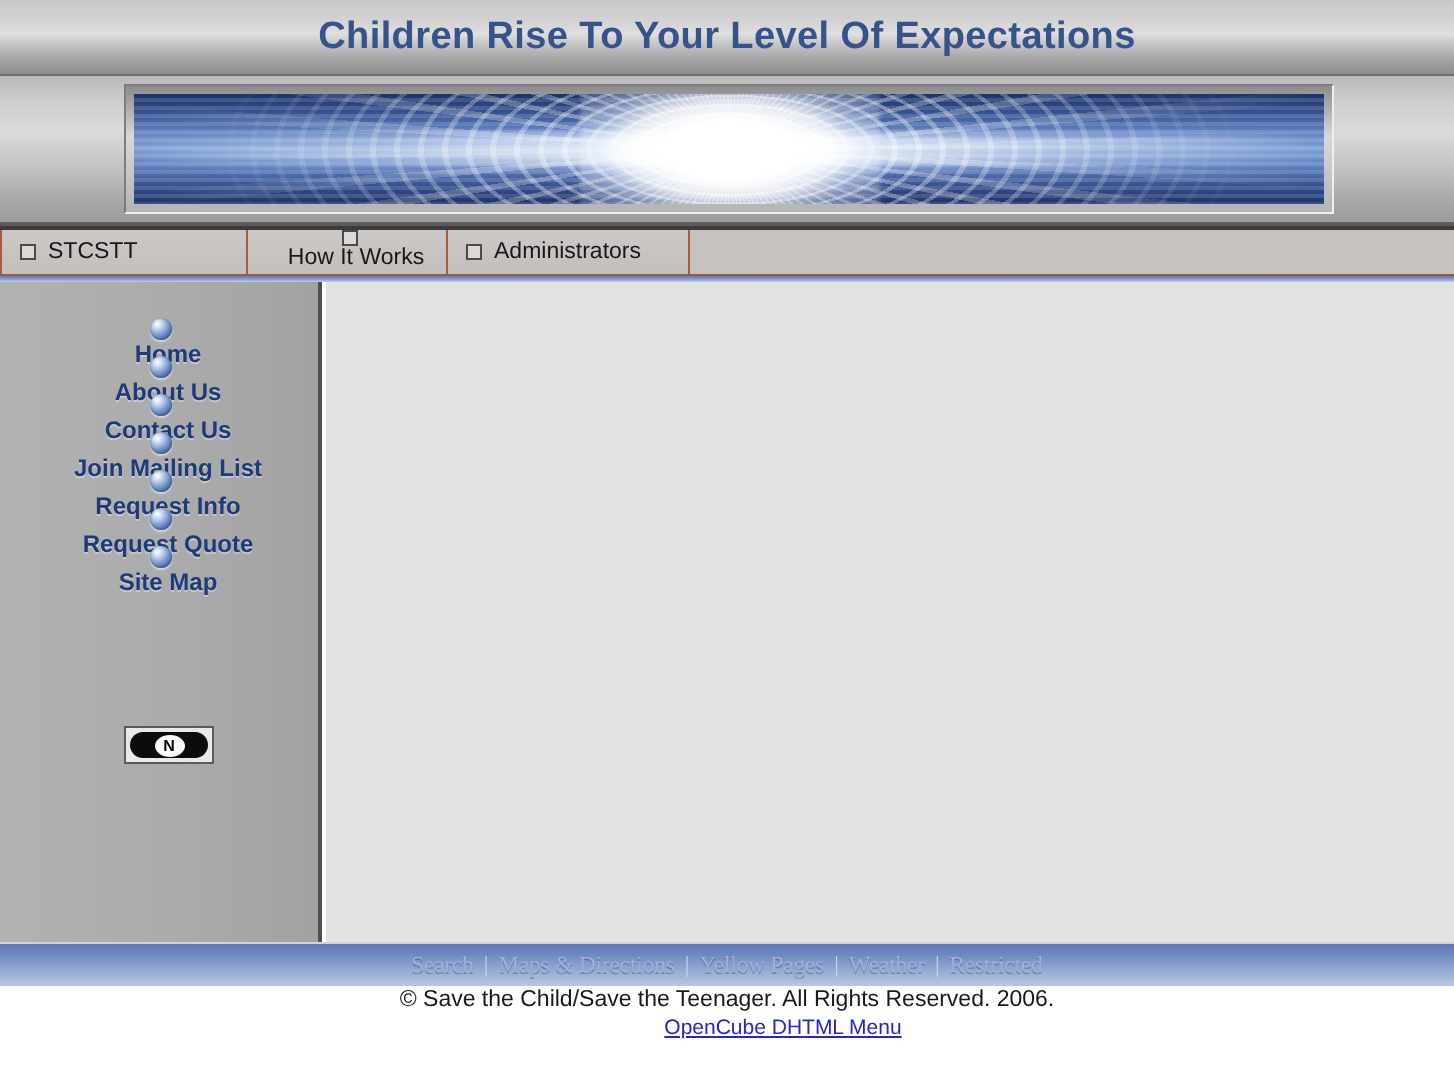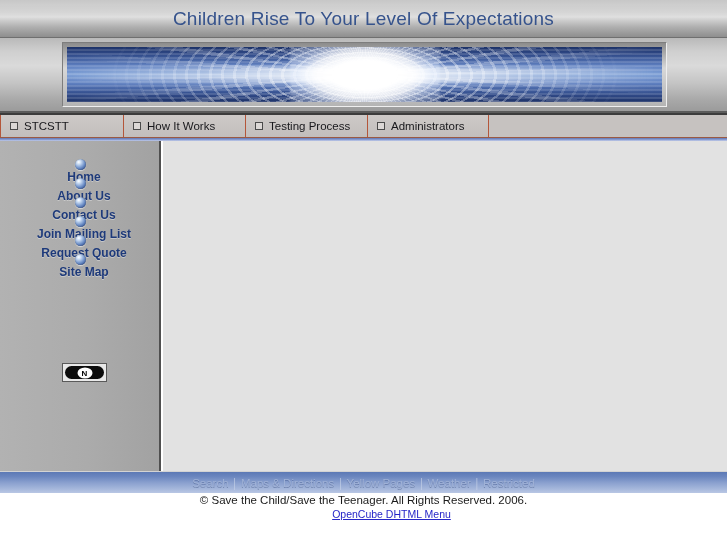"Children Rise To Your Level" #site-title { font-weight: normal -> bold }
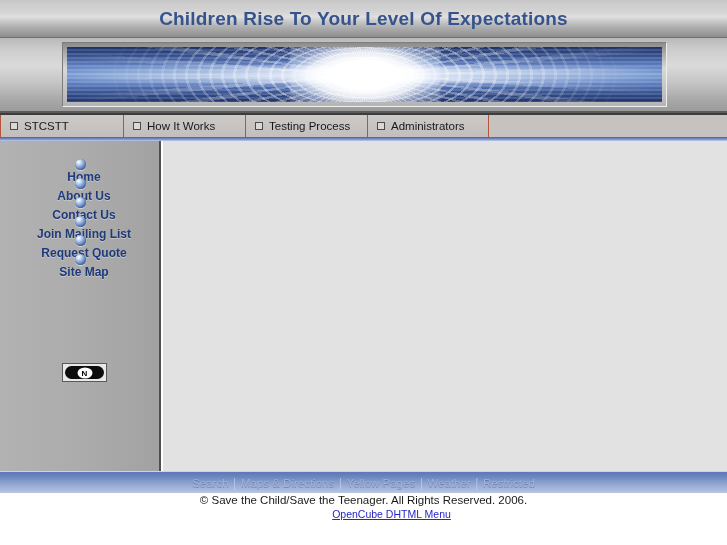"How It Works" div.navcell { flex-direction: none -> column; width: 123px -> 101px }
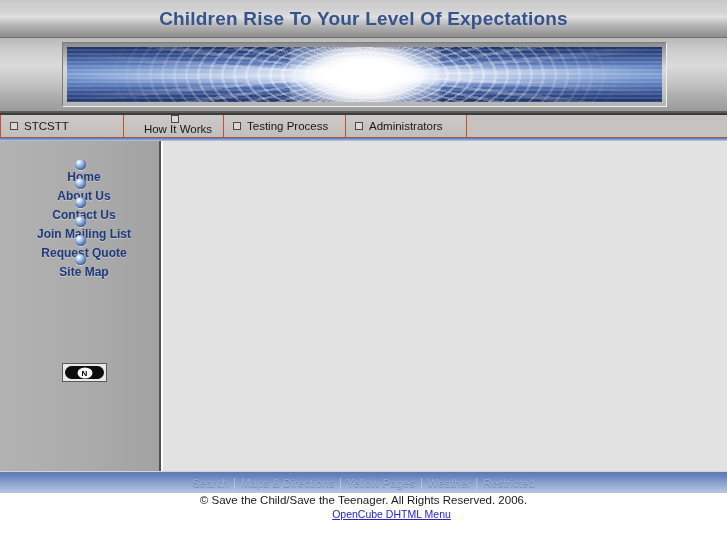"Testing Process" div.navcell { html: <div> <span></span> <span>Testing Process</span> </div> -> none }
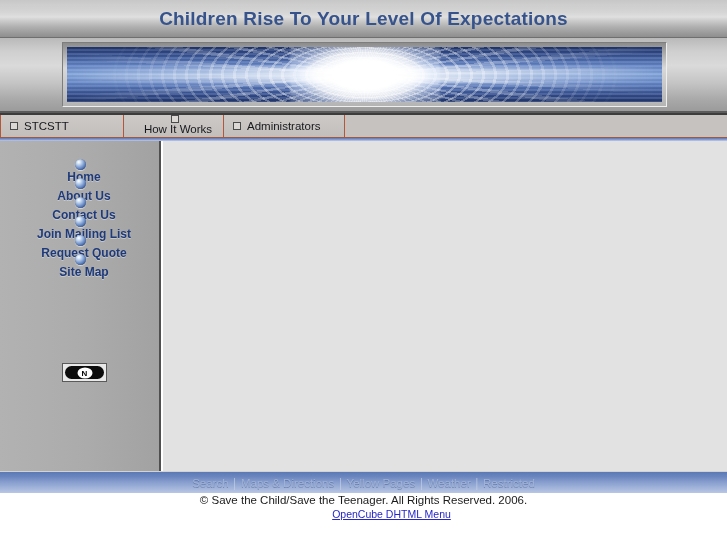"Request Info" div.side-item { html: none -> <div> <span></span> <span>Request Info</span> </div> }
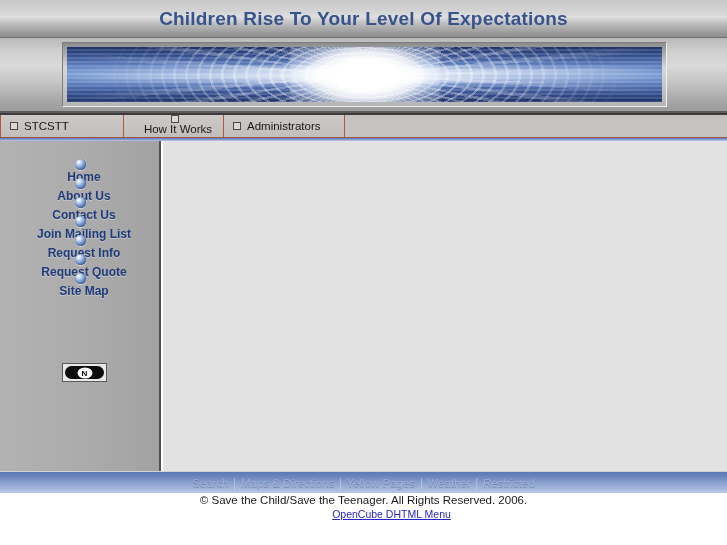"Search" #footerbar .flink { font-family: Liberation Sans, sans-serif -> Liberation Serif, serif }
